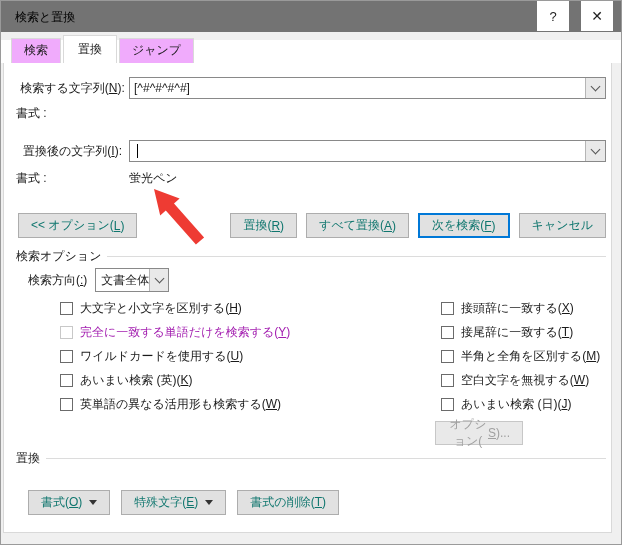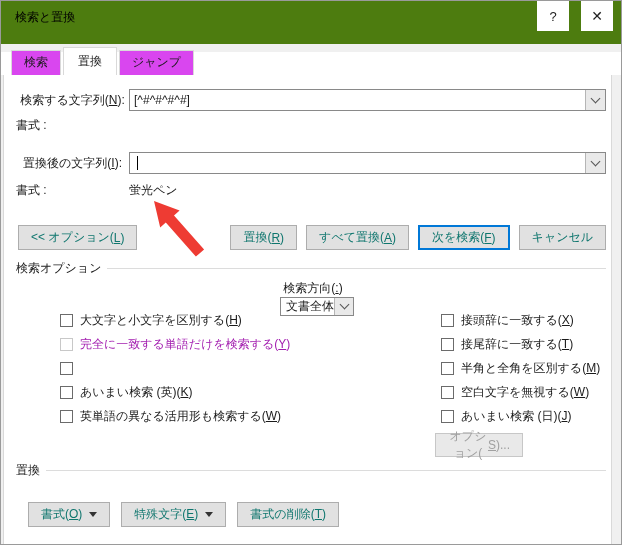"検索と置換" .titlebar { background: #4d7c0f -> #737373; height: 43px -> 31px }
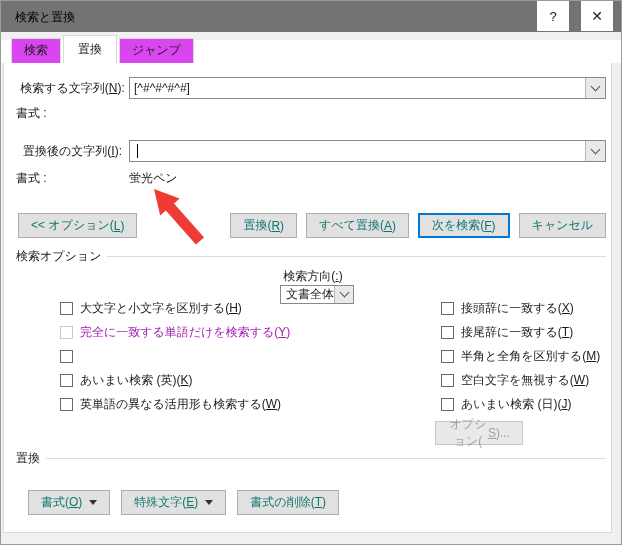"検索" .tab { background: #d946ef -> #f0abfc }
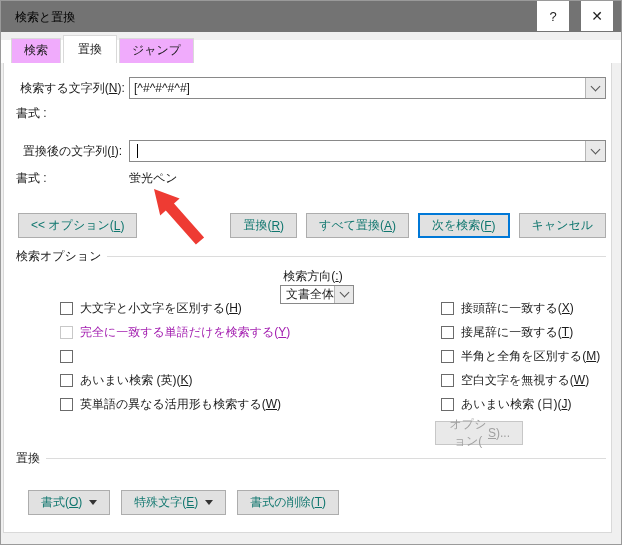"検索方向(:)" .direction-row { flex-direction: column -> none }
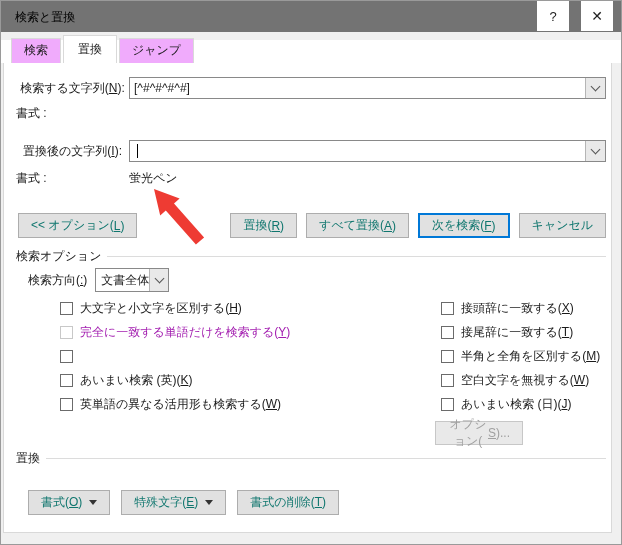"ワイルドカードを使用する(U)" span.cb-label { html: none -> <span>ワイルドカードを使用する(<u>U</u>)</span> }
